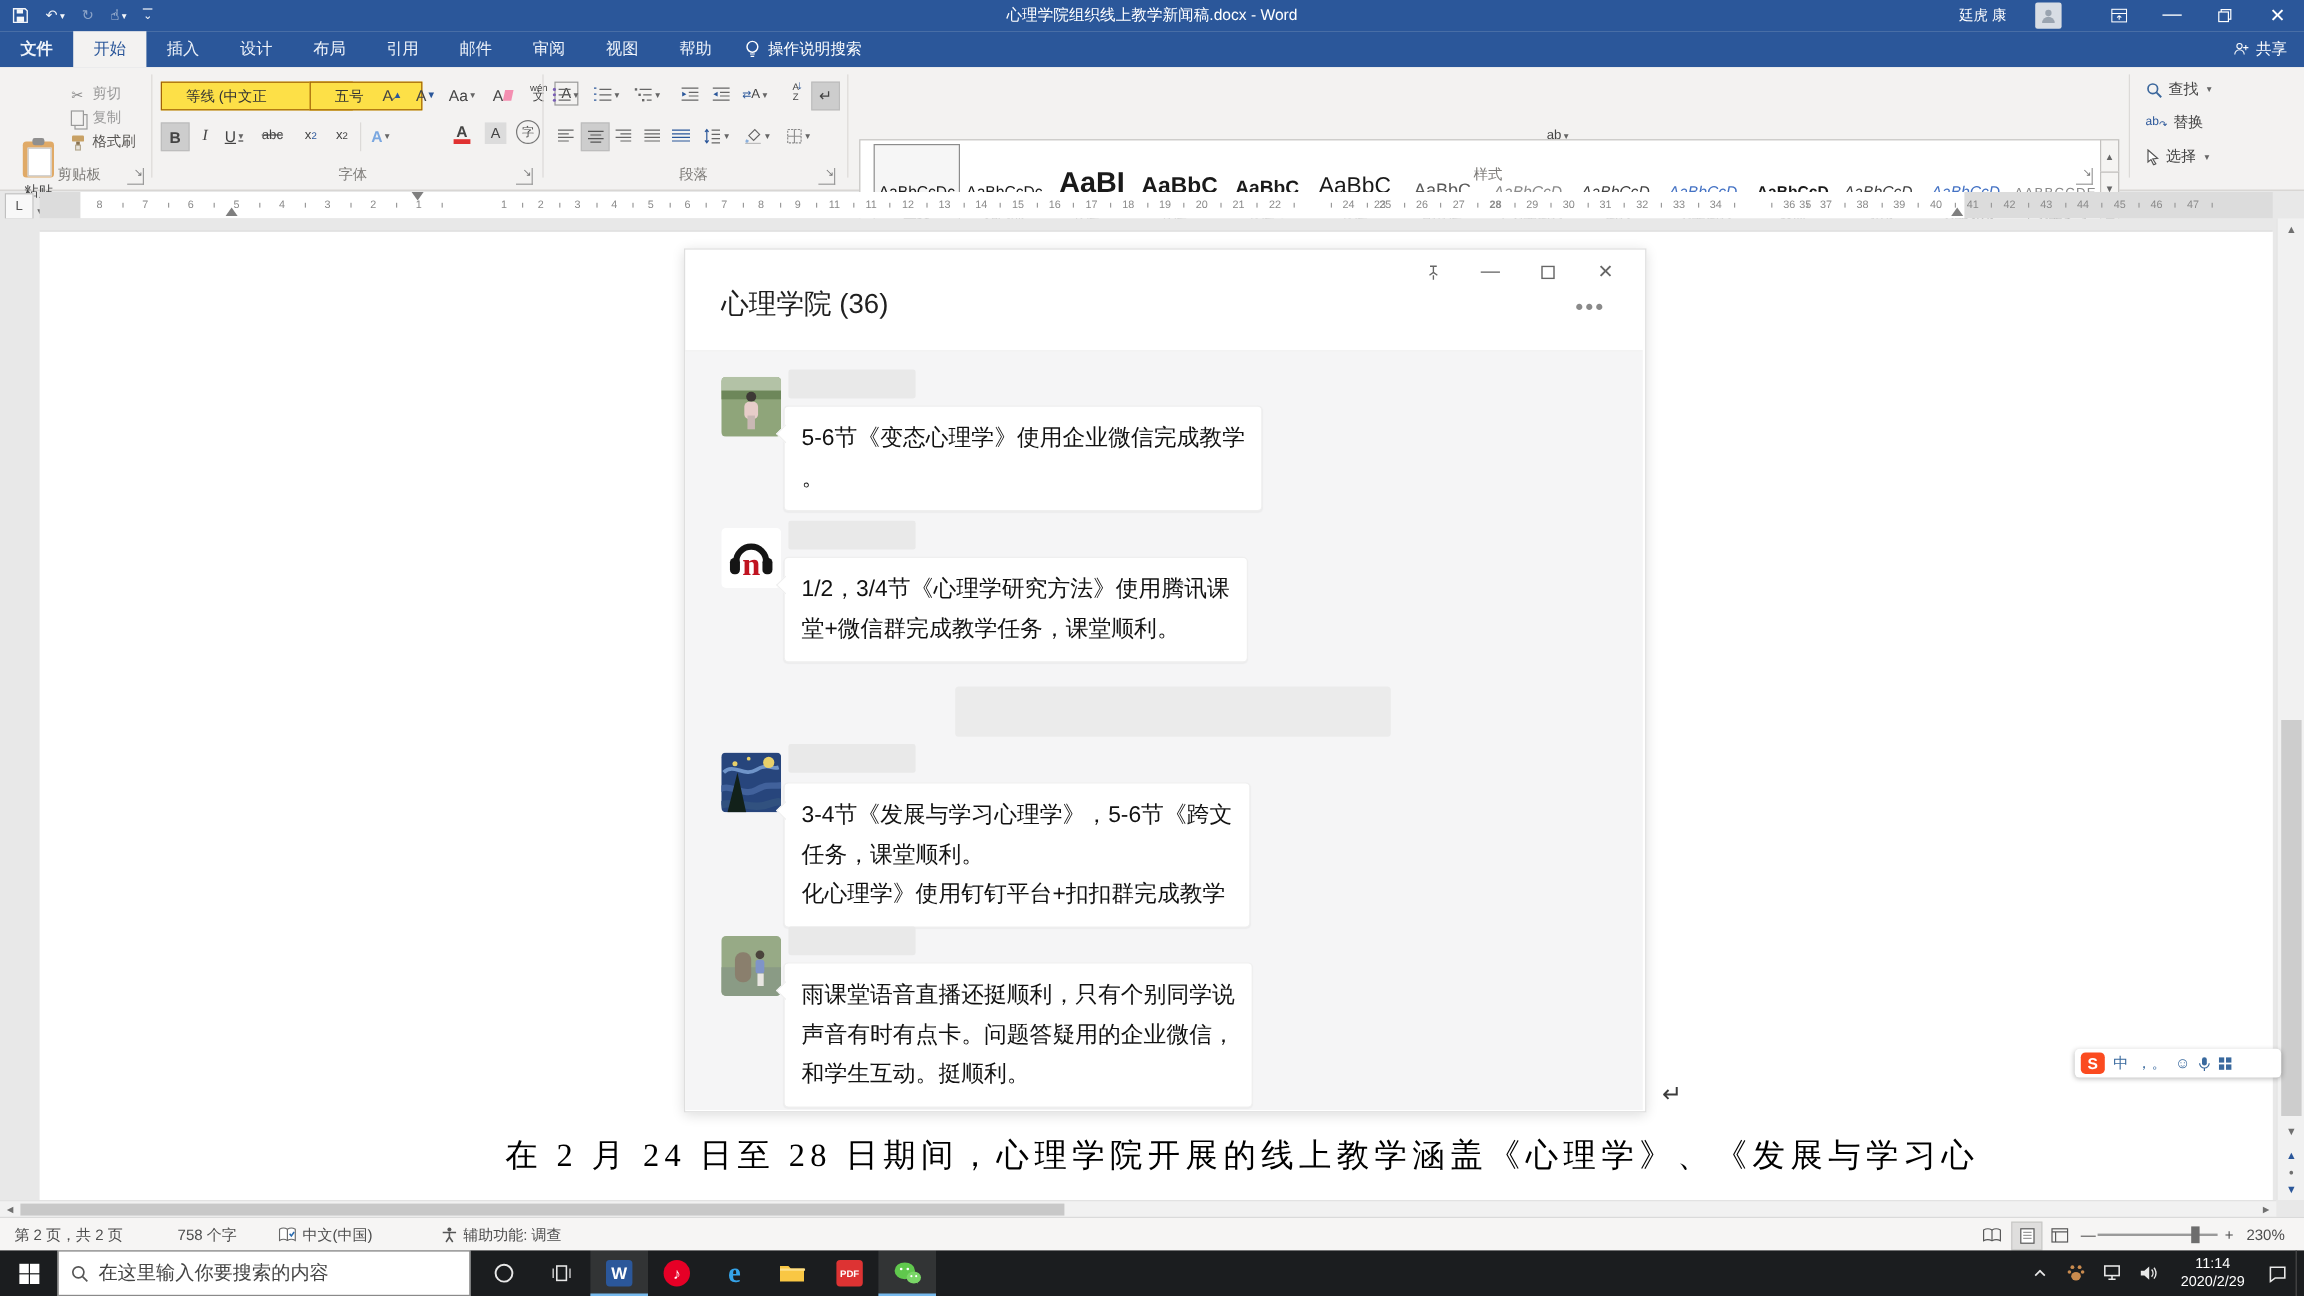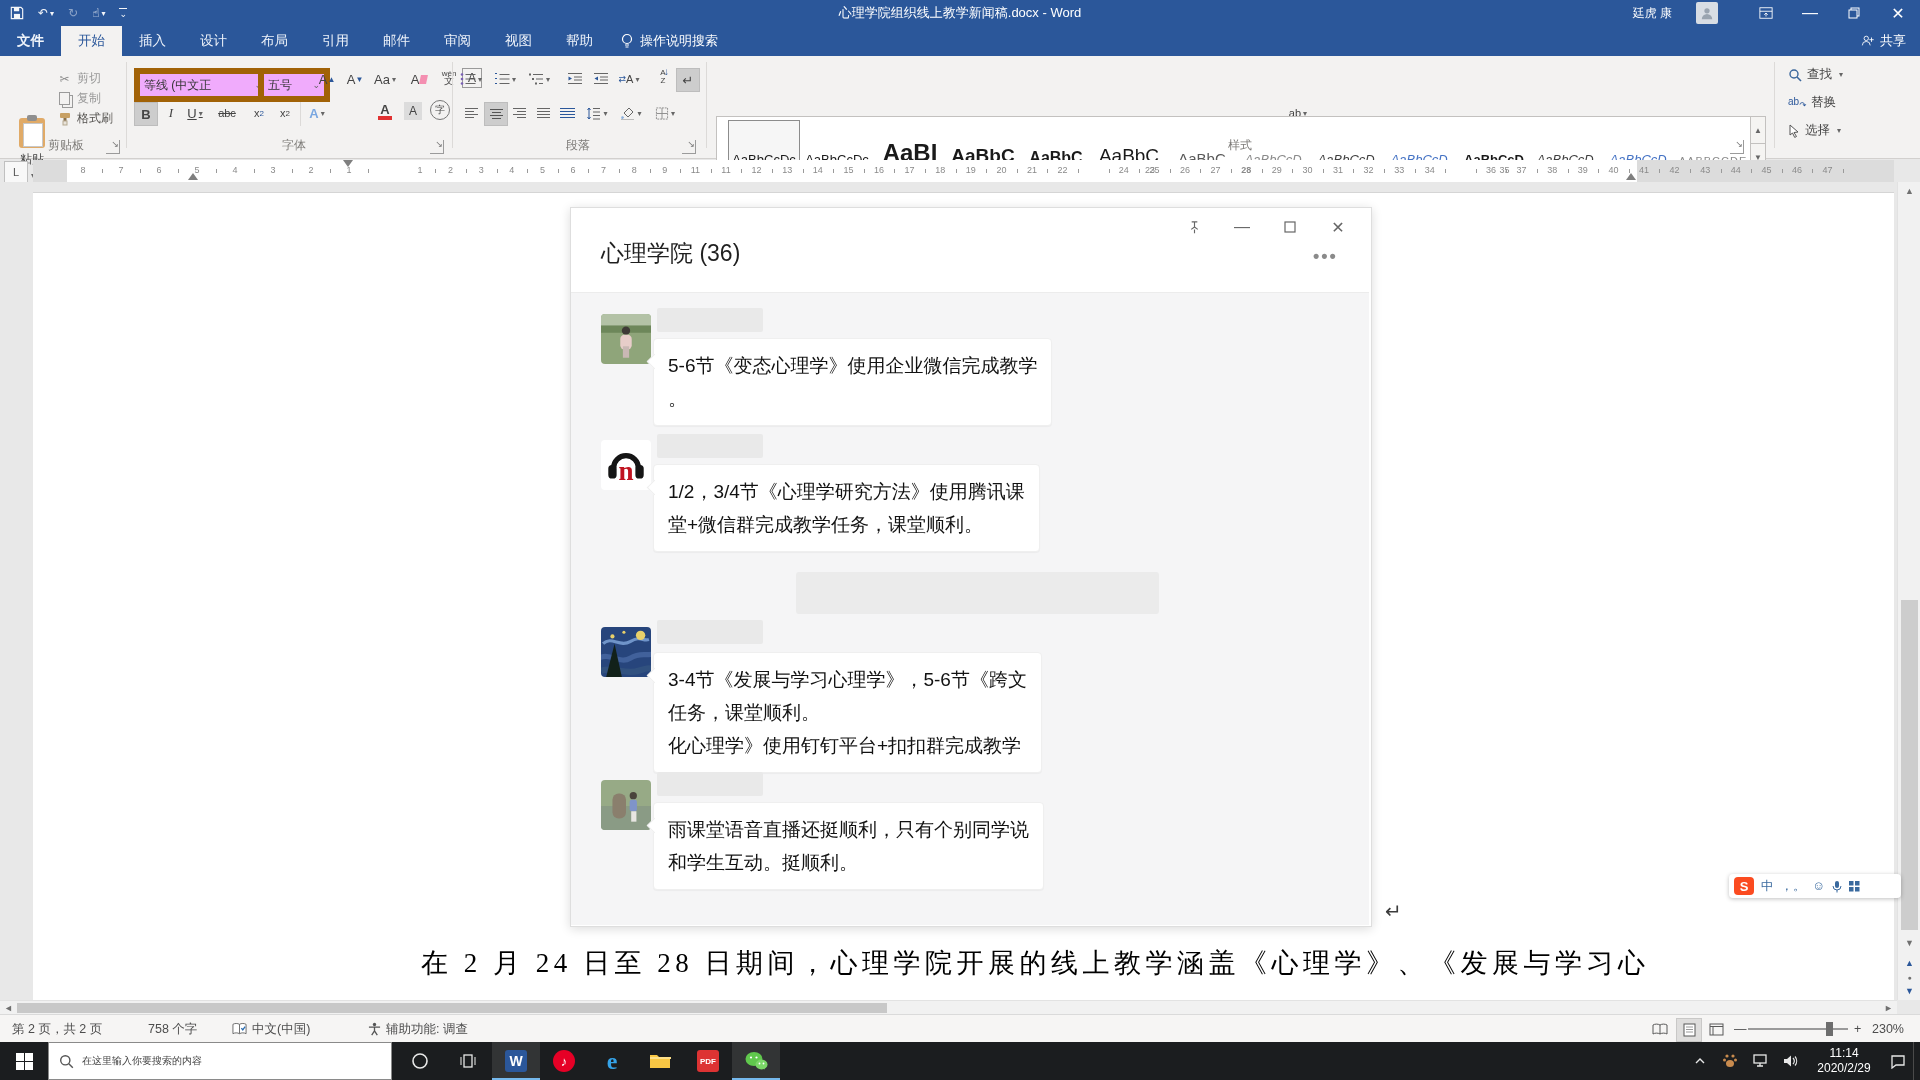"等线 (中文正" .combo { background: #f0abfc -> #fde047; border: 6px solid #a16207 -> 1px solid #a16207; padding: 0 4px -> 0 20px }
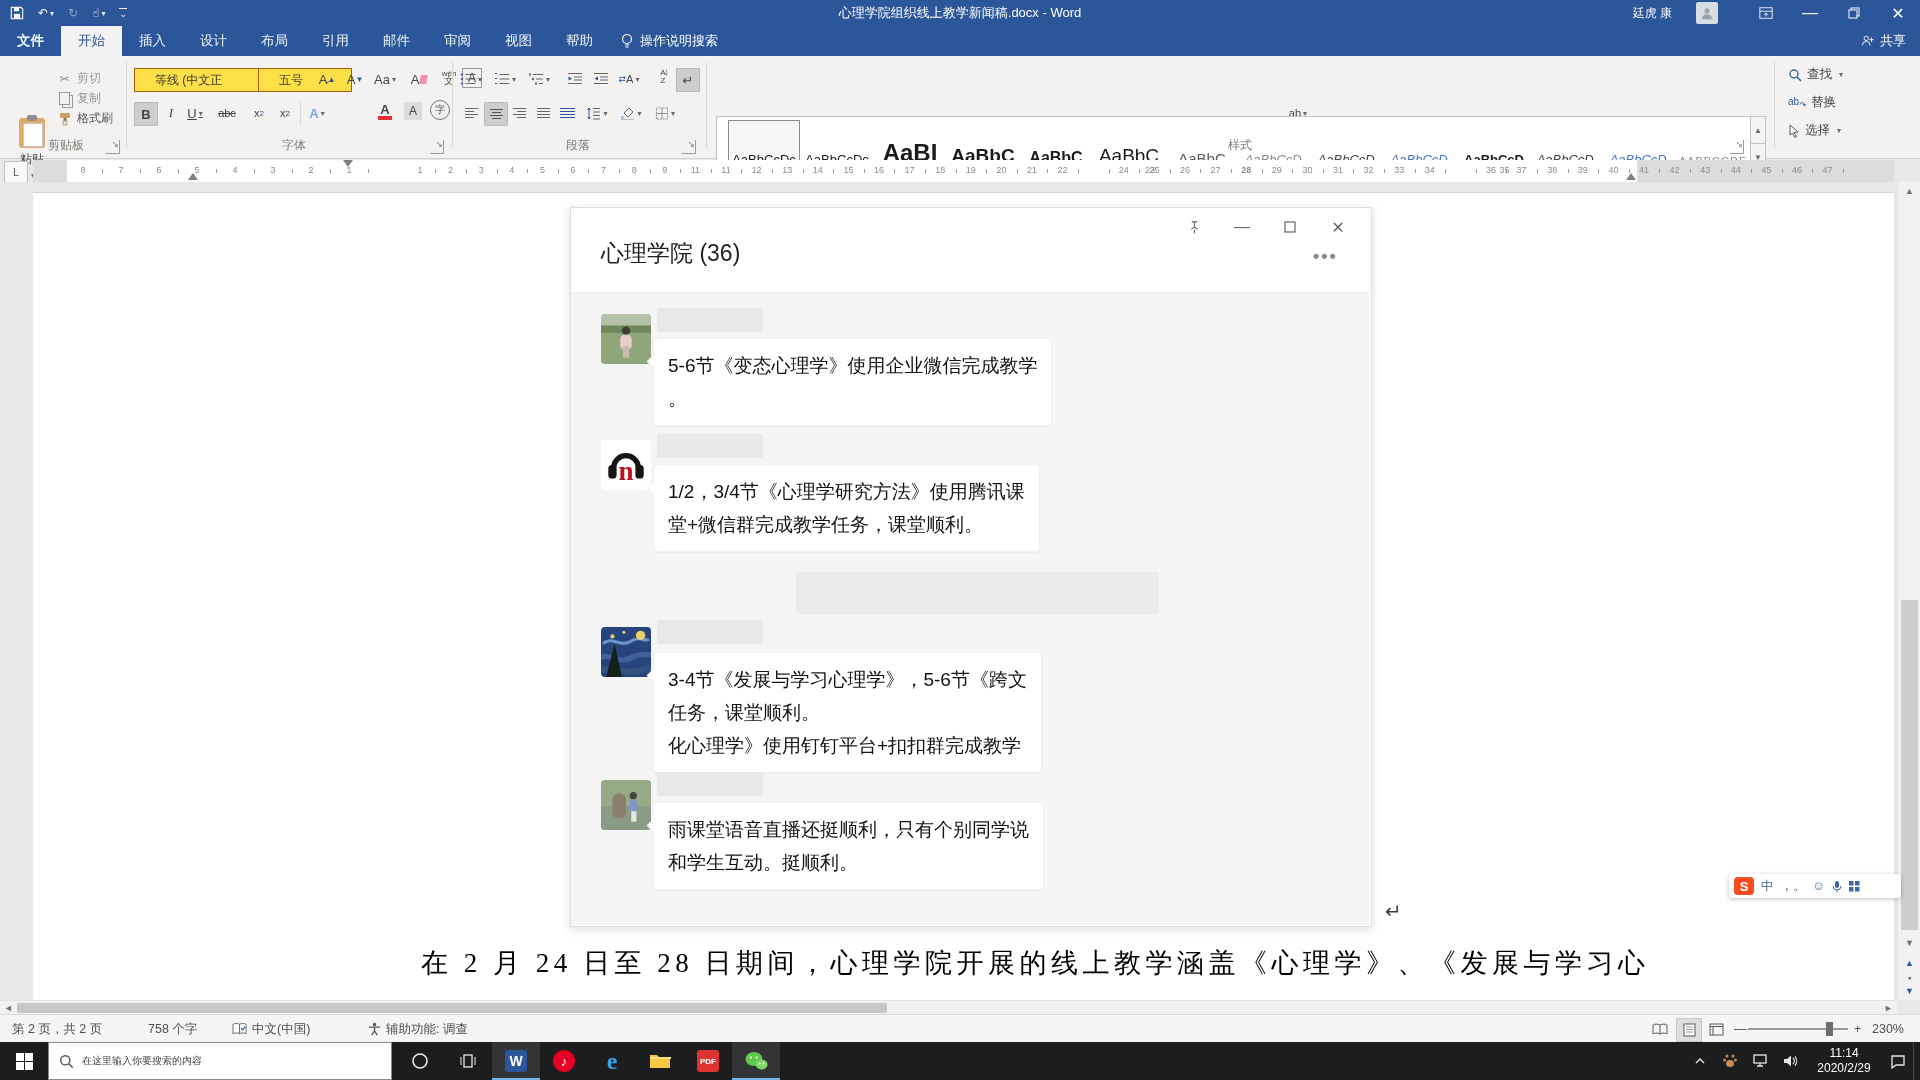"声音有时有点卡。问题答疑用的企业微信，" div.bline { html: none -> <div>声音有时有点卡。问题答疑用的企业微信，</div> }
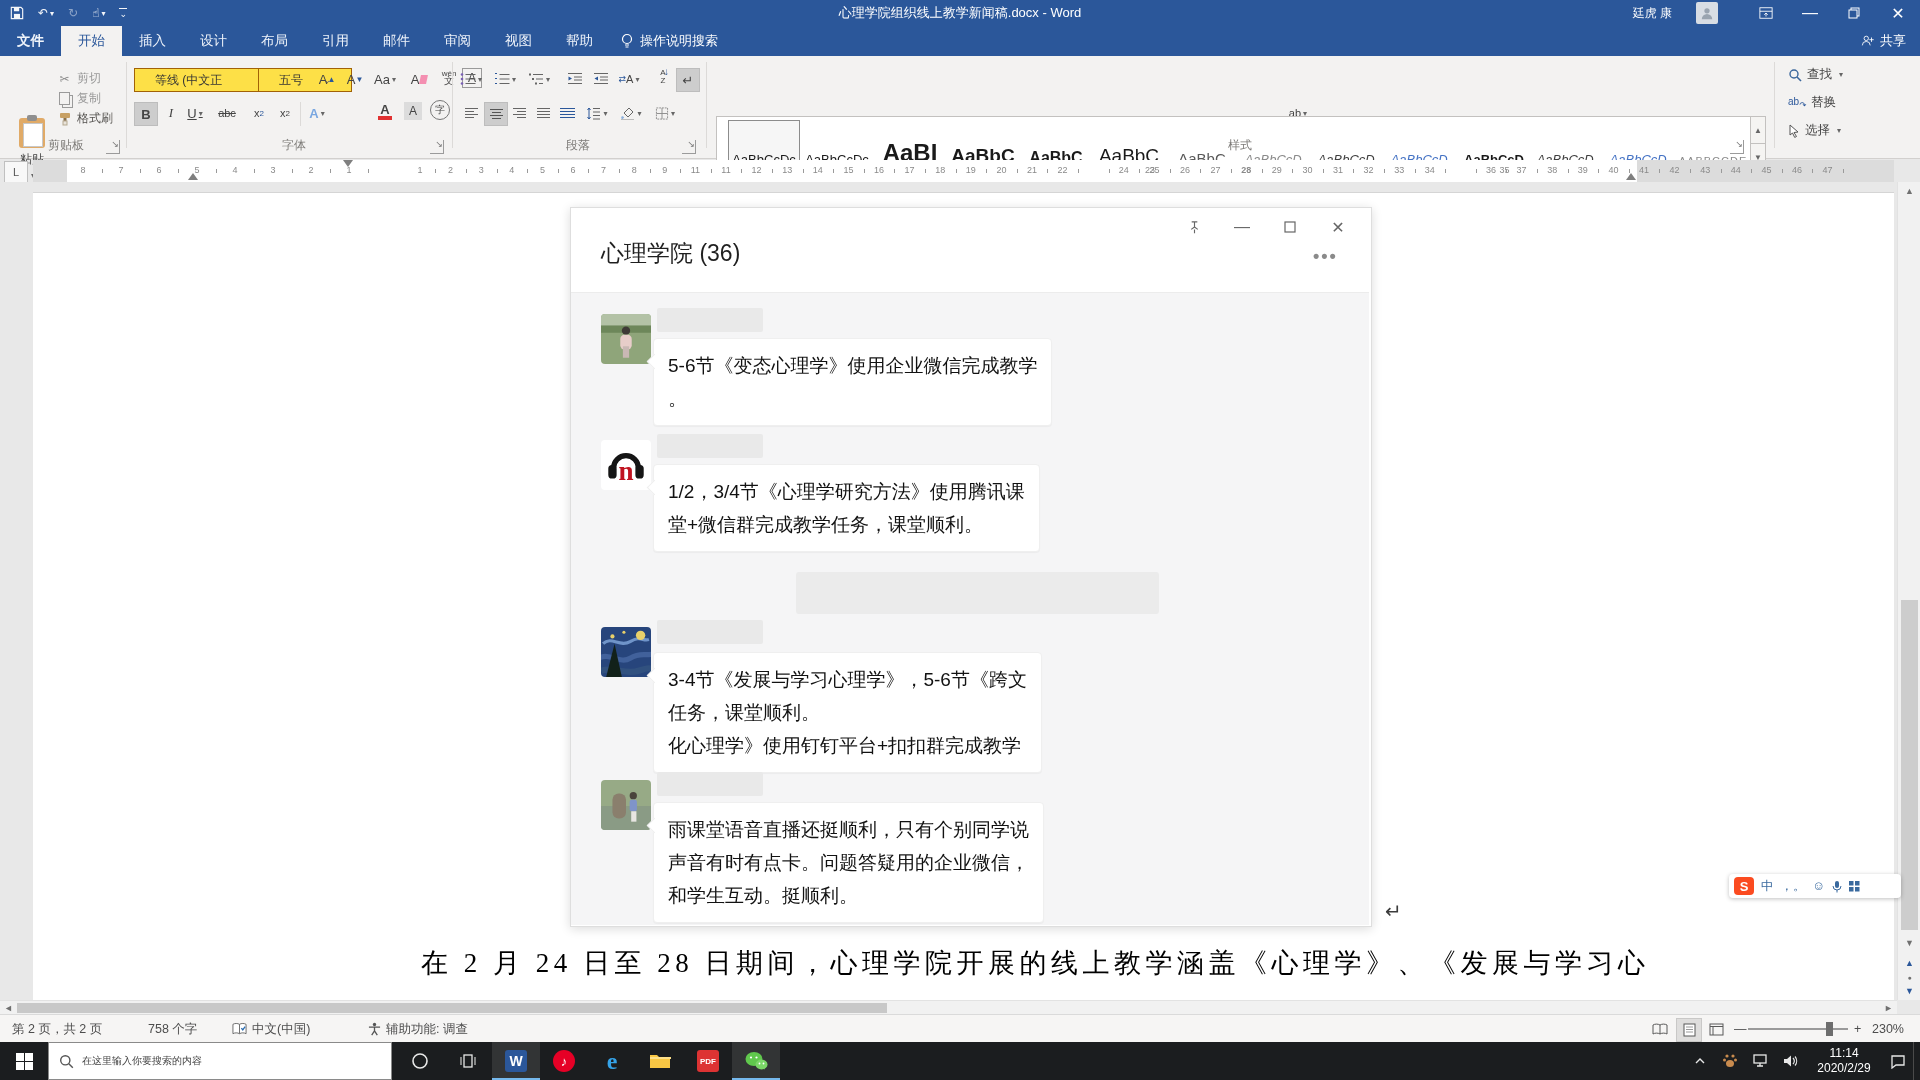"在这里输入你要搜索的内容" #tb-search span { font-size: 10px -> 16px }
